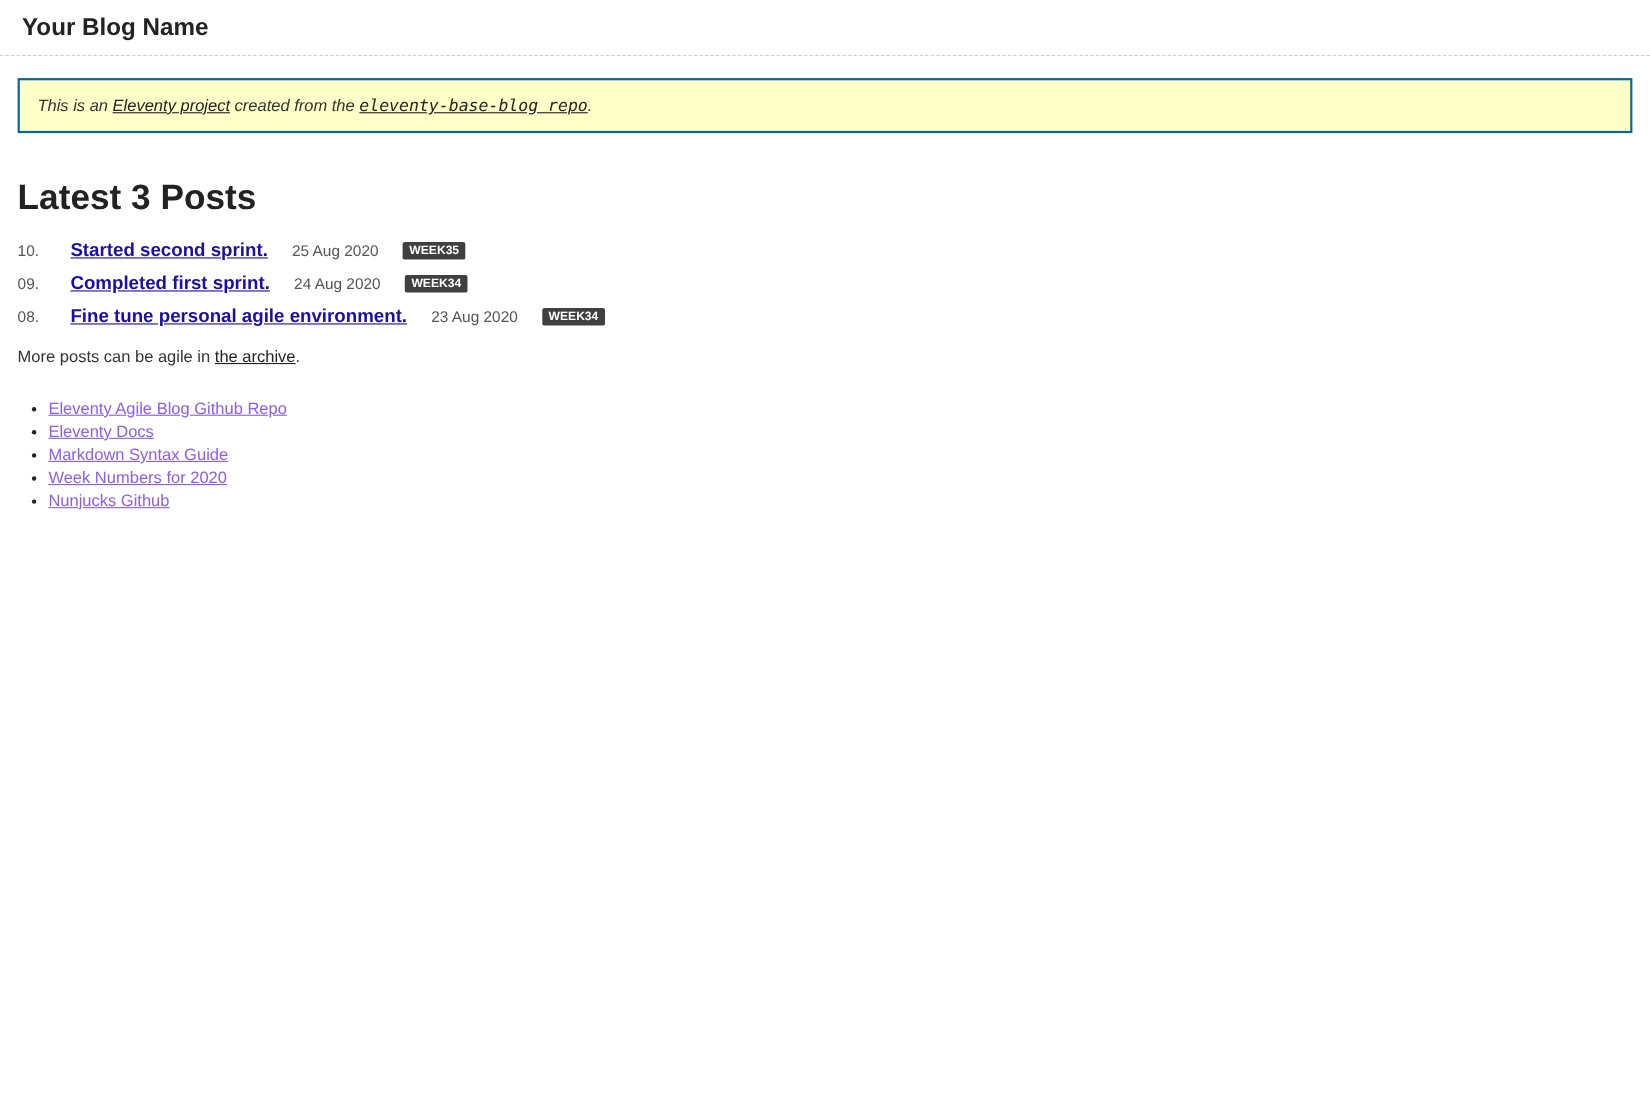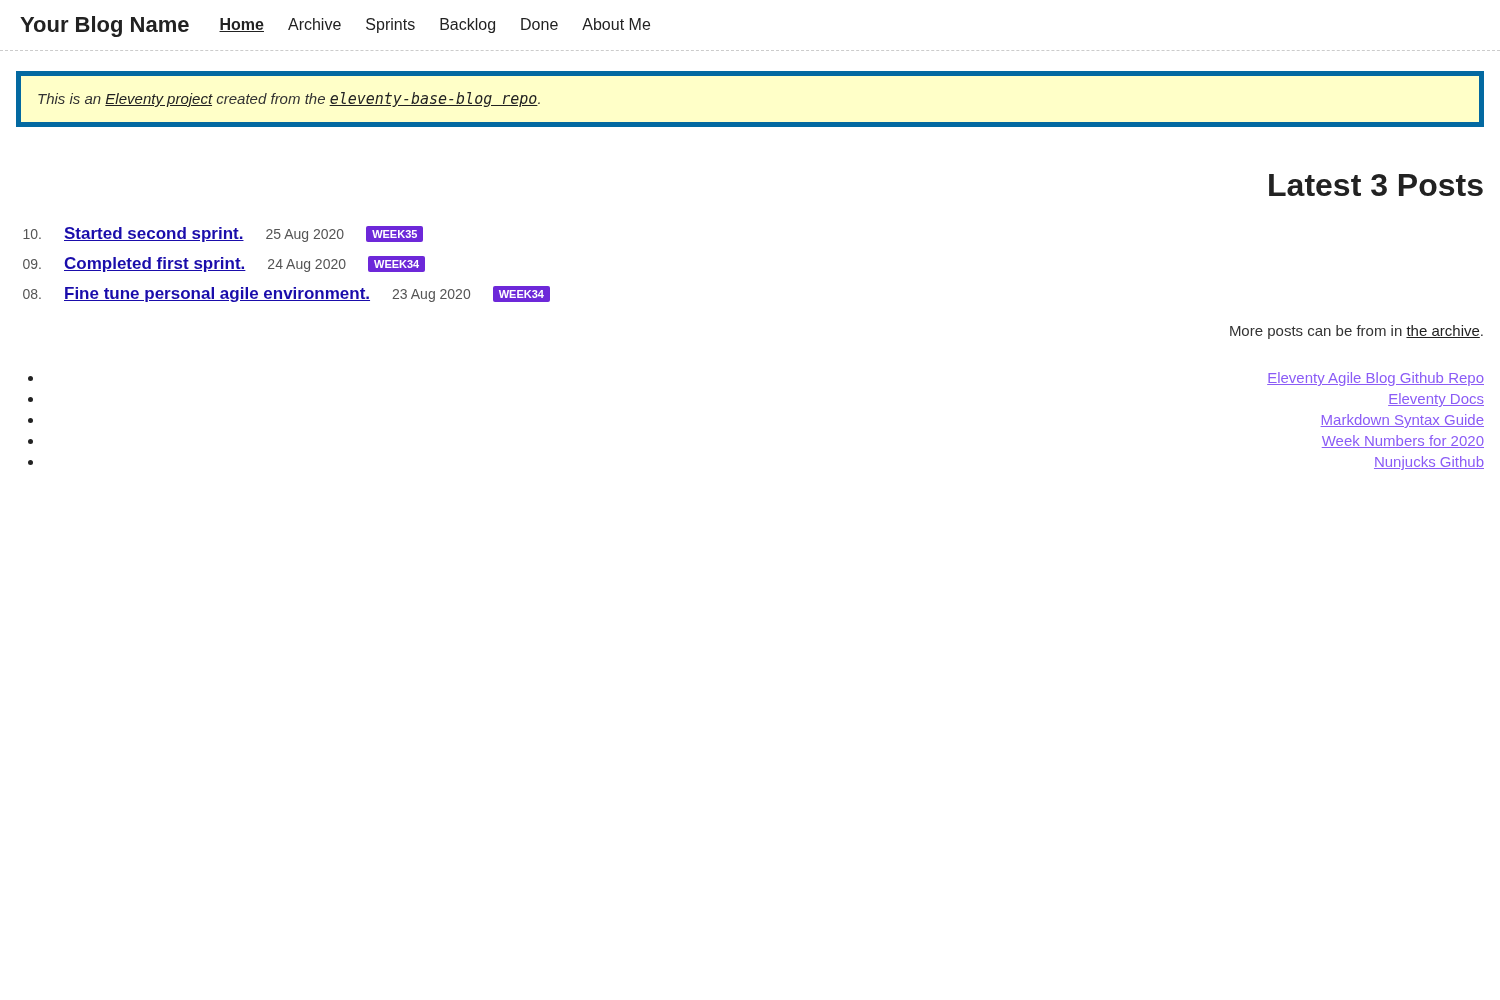"Home" nav { html: <nav> <a>Home</a> <a>Archive</a> <a>Sprints</a> <a>Backlog</a> <a>Done</a> <a>About Me</a> </nav> -> none }
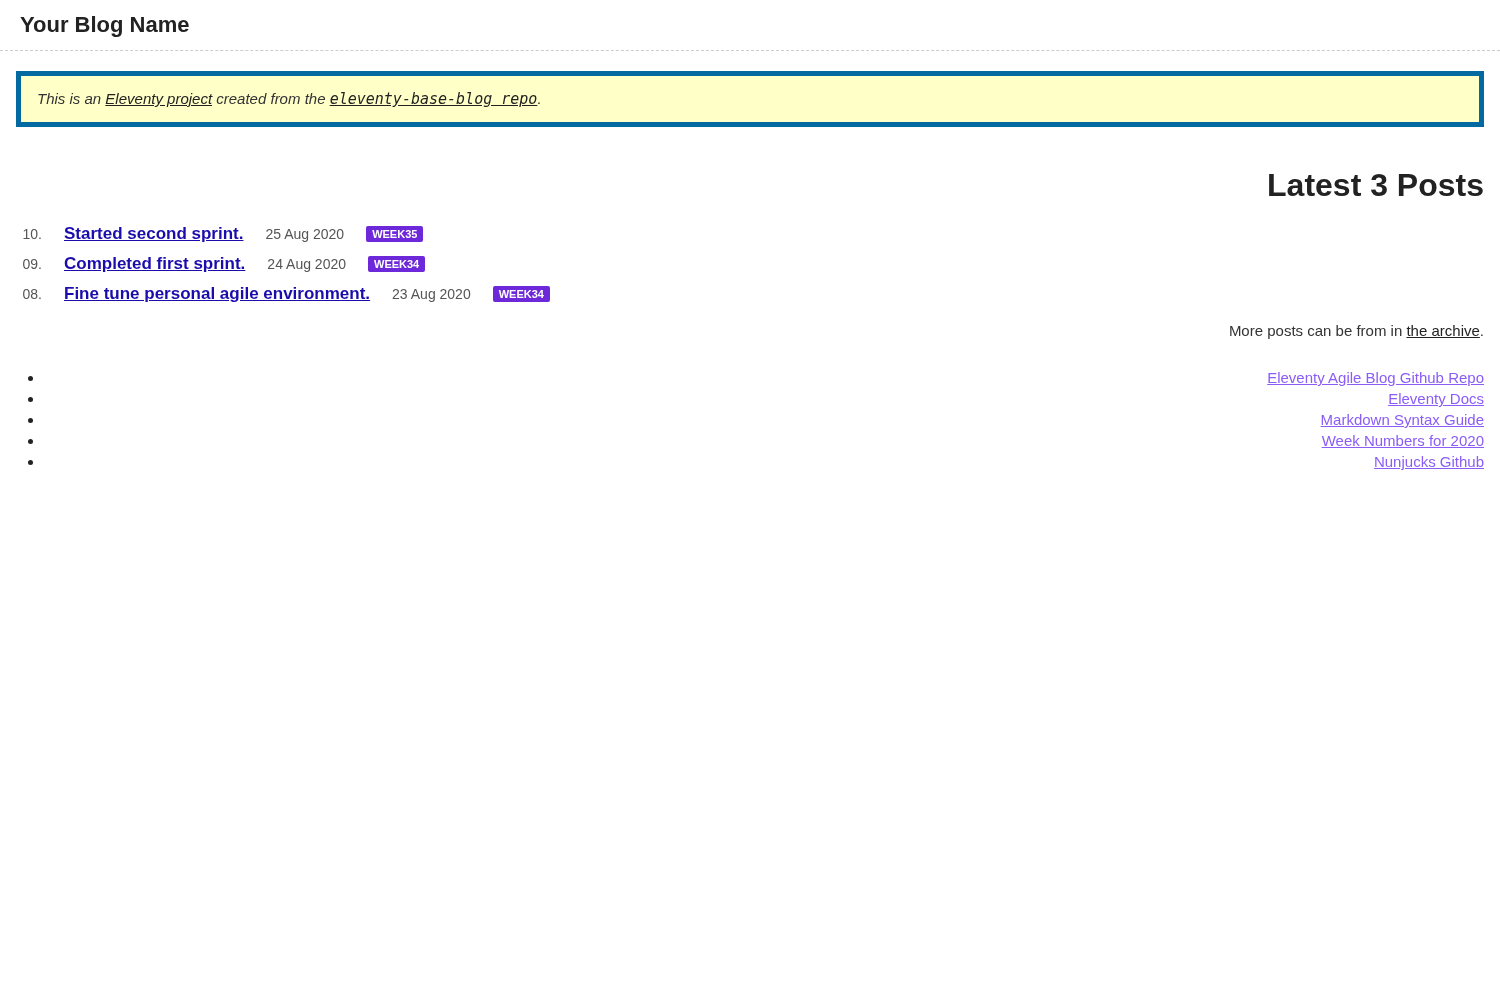"This is an Eleventy project" .info-banner { border: 5px solid #0369a1 -> 2px solid #0369a1 }
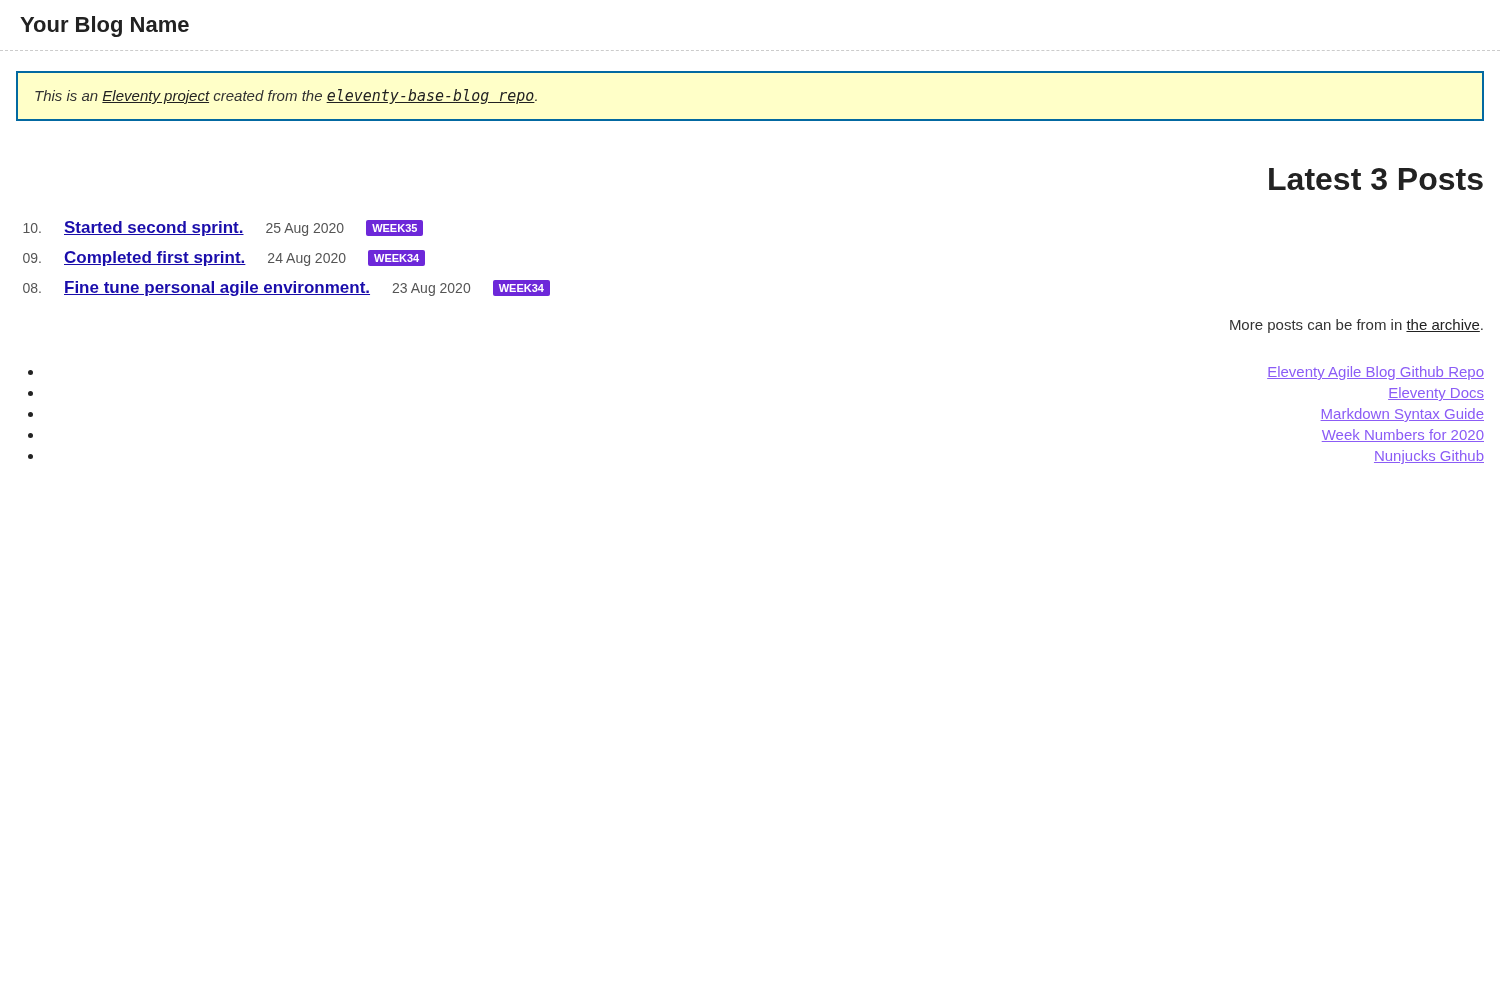"Latest 3 Posts" main { text-align: right -> none }
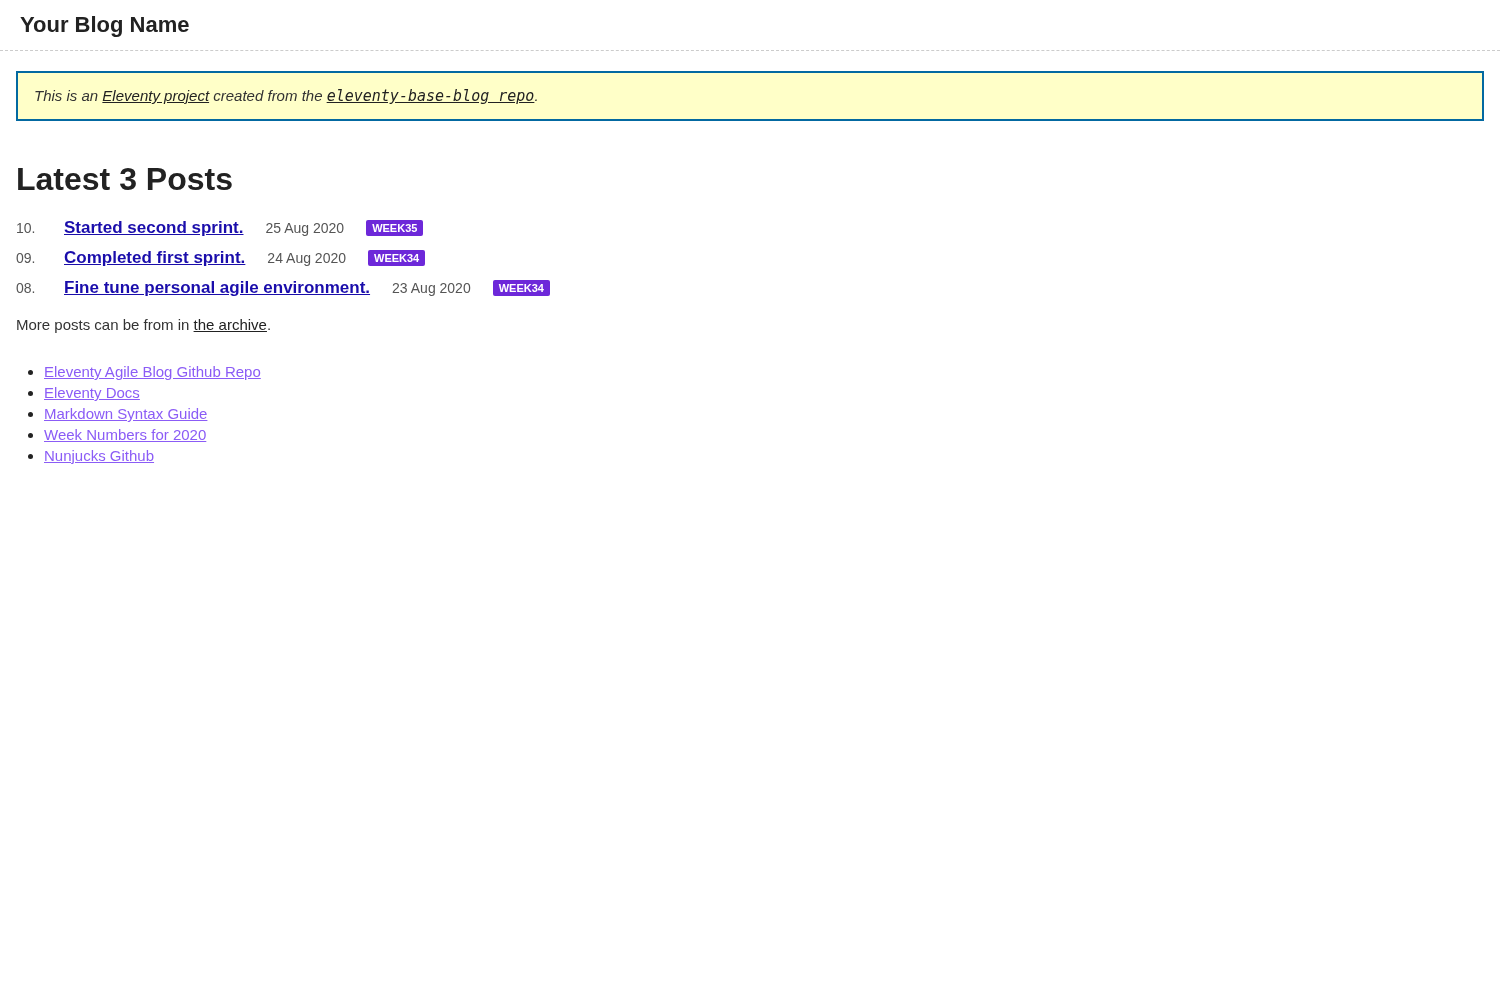"WEEK35" .week-badge { background: #6d28d9 -> #404040 }
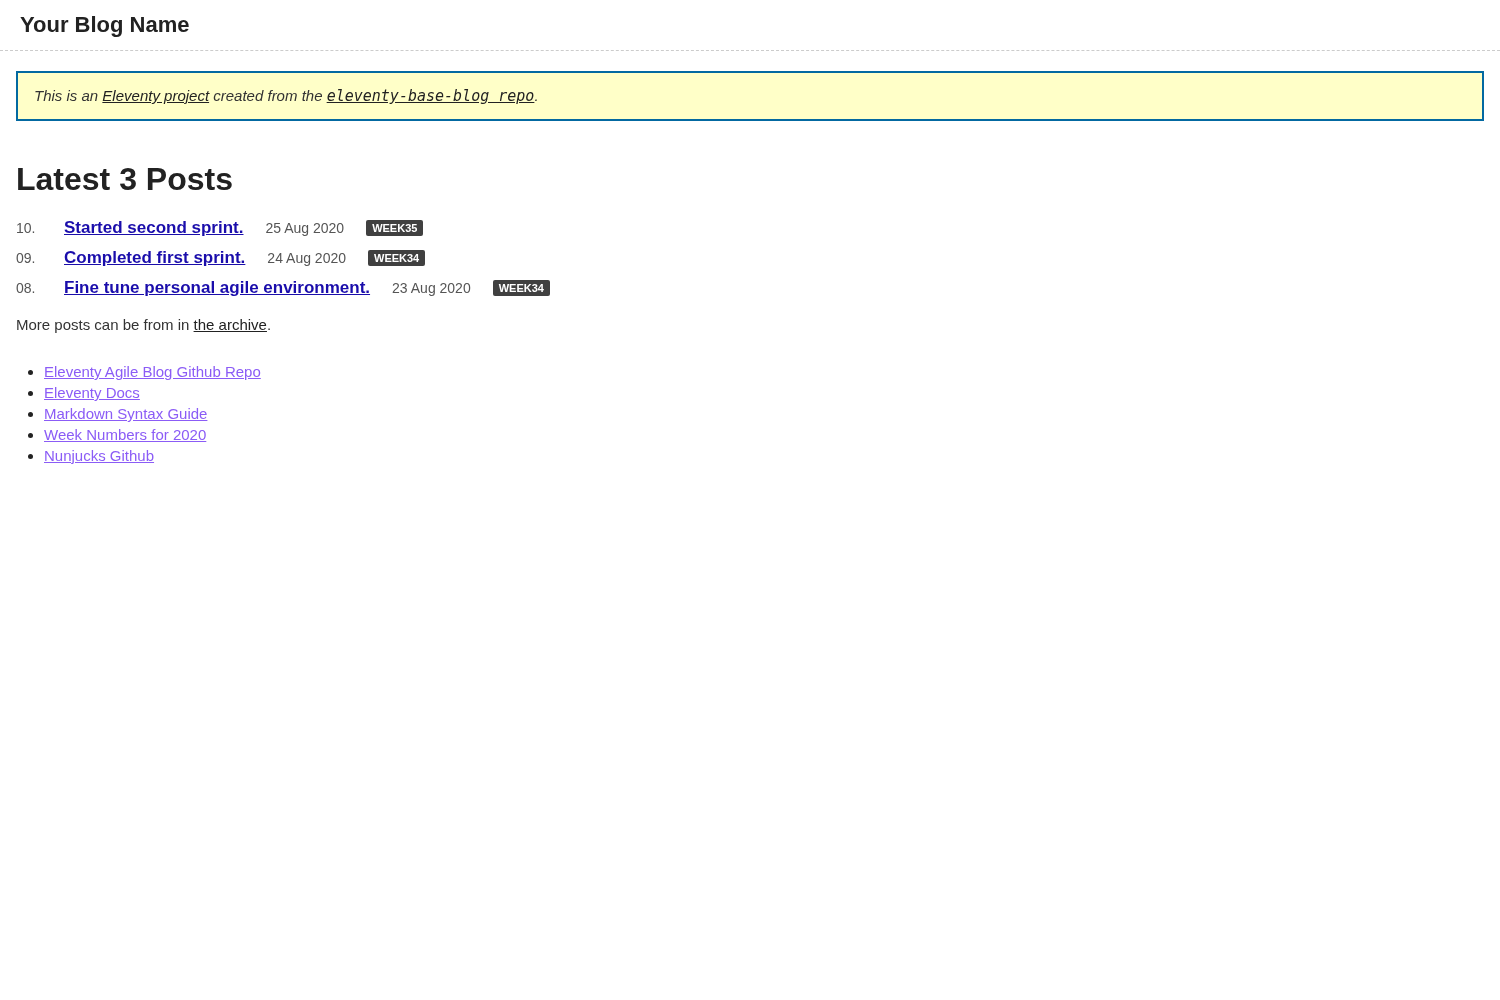"More posts can be from" span { text: from -> agile }
